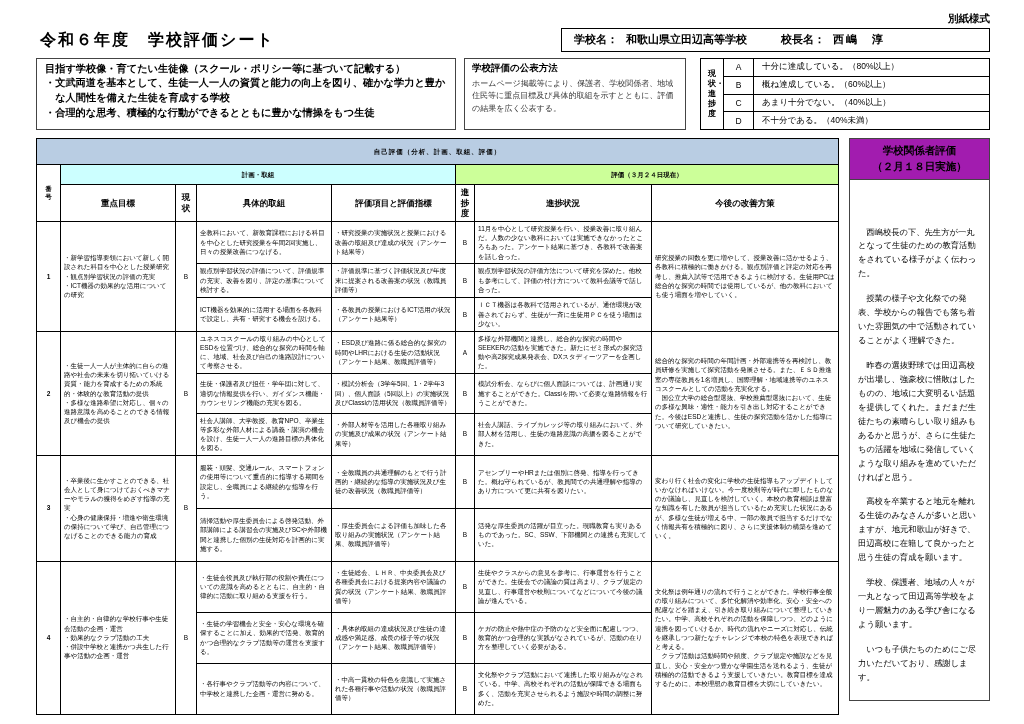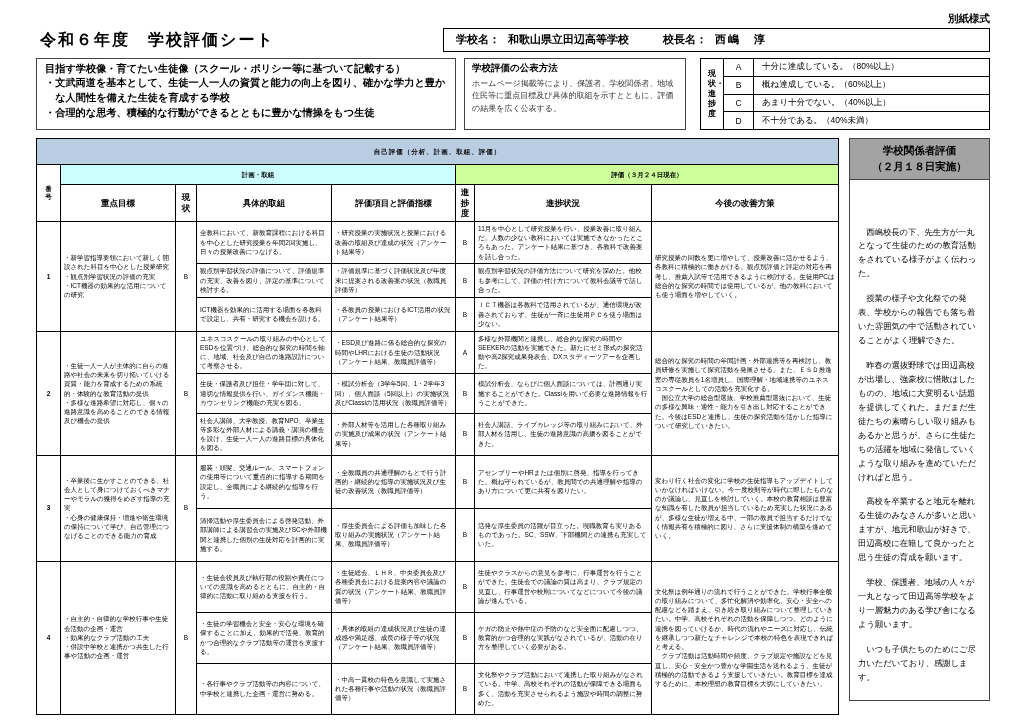"学校名：" .school-box { width: 547px -> 429px }
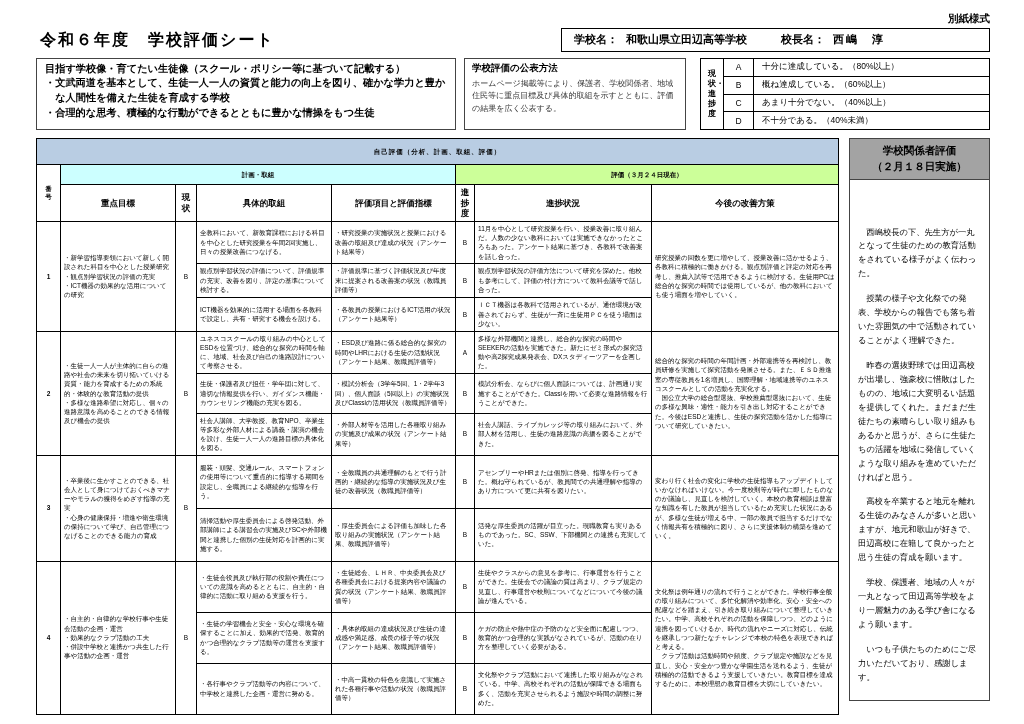"学校関係者評価" .stake-head { background: #a3a3a3 -> #a21caf }
